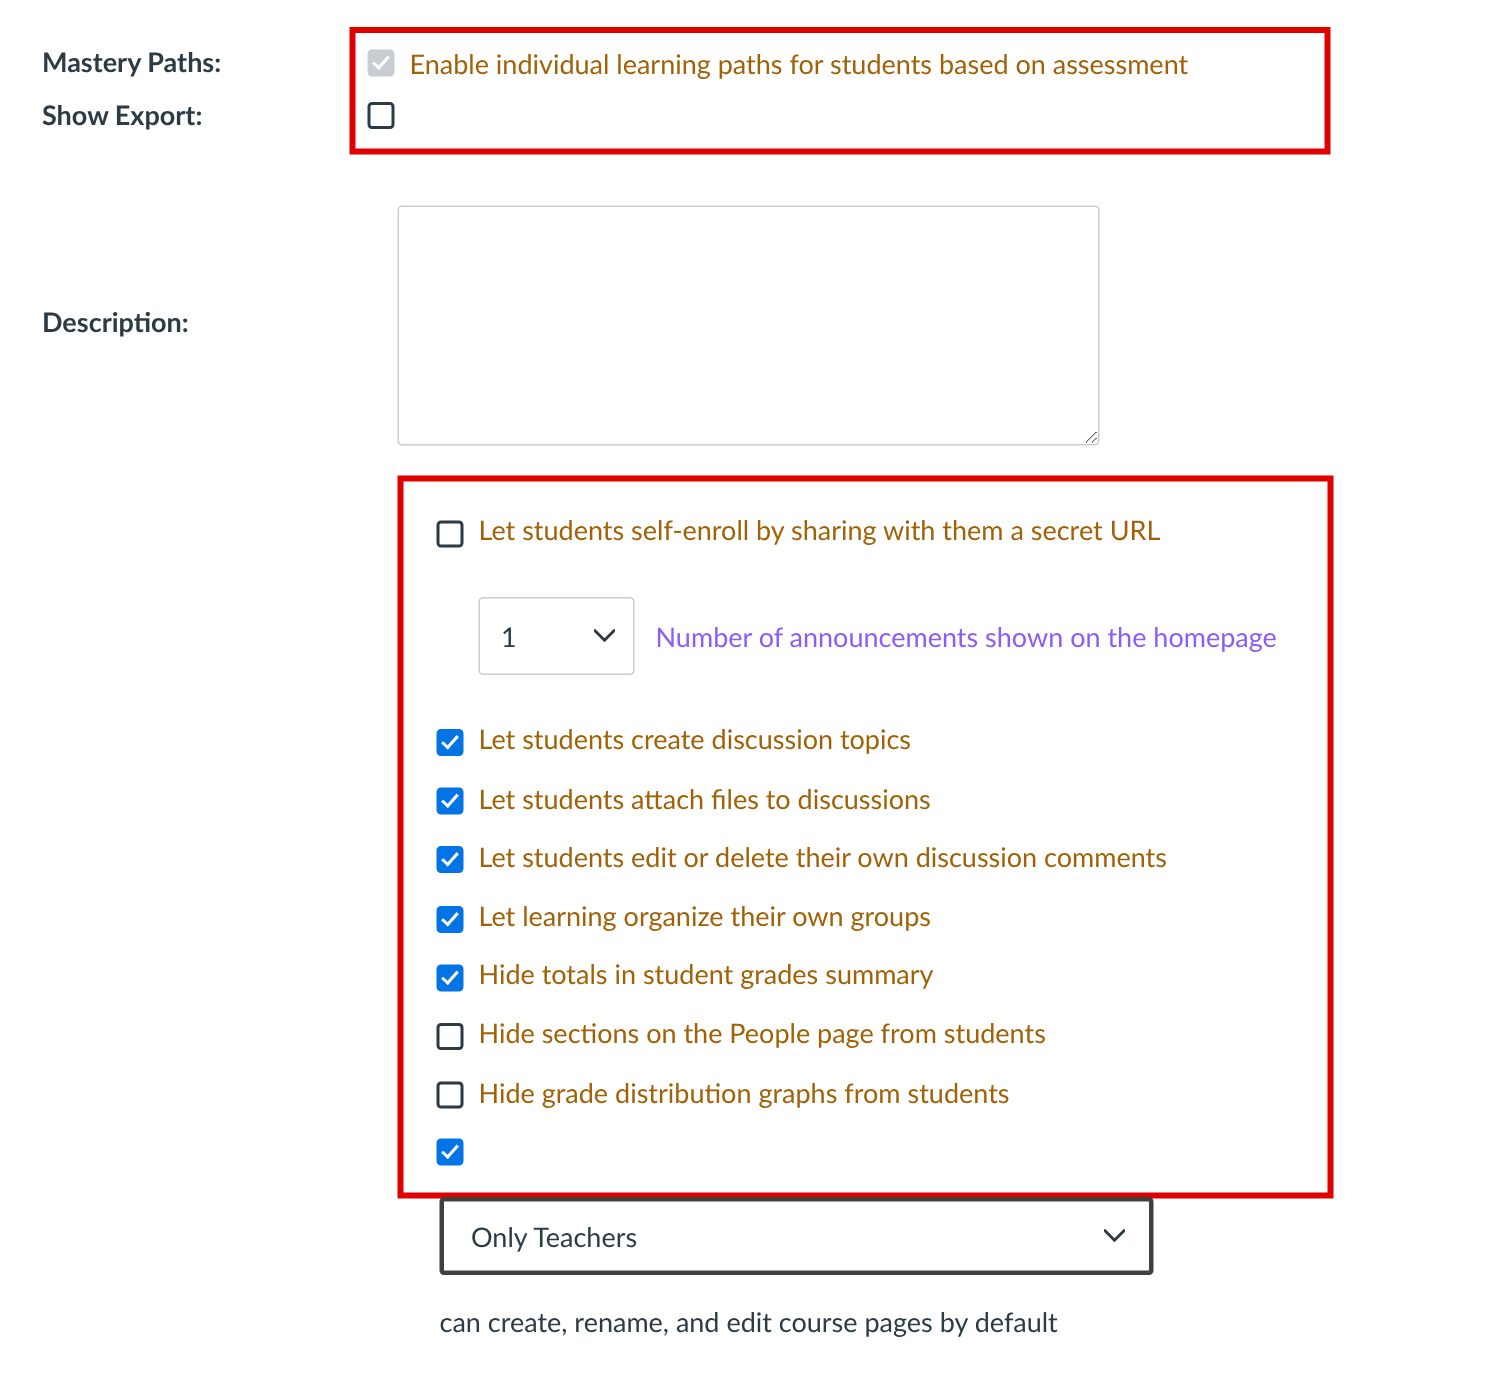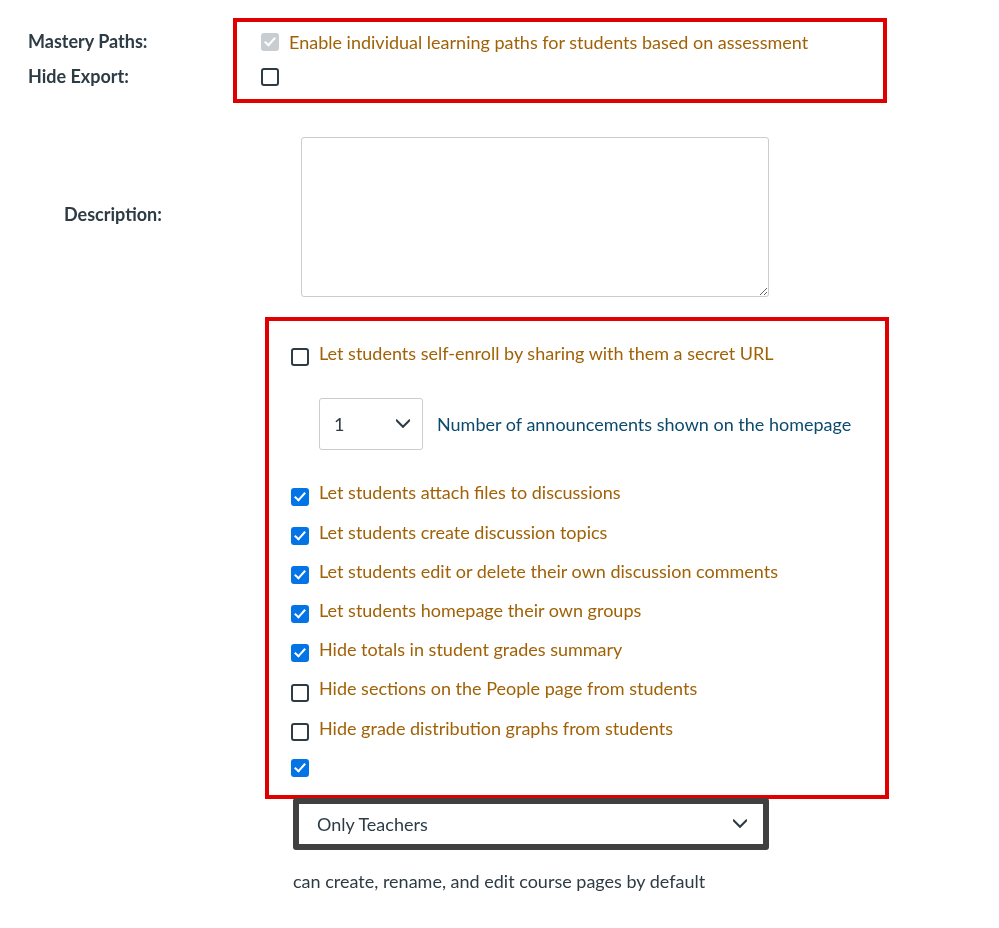"Mastery Paths:" .hb1-row { padding: 4px 0 4px 24px -> 4px 0 4px 8px }
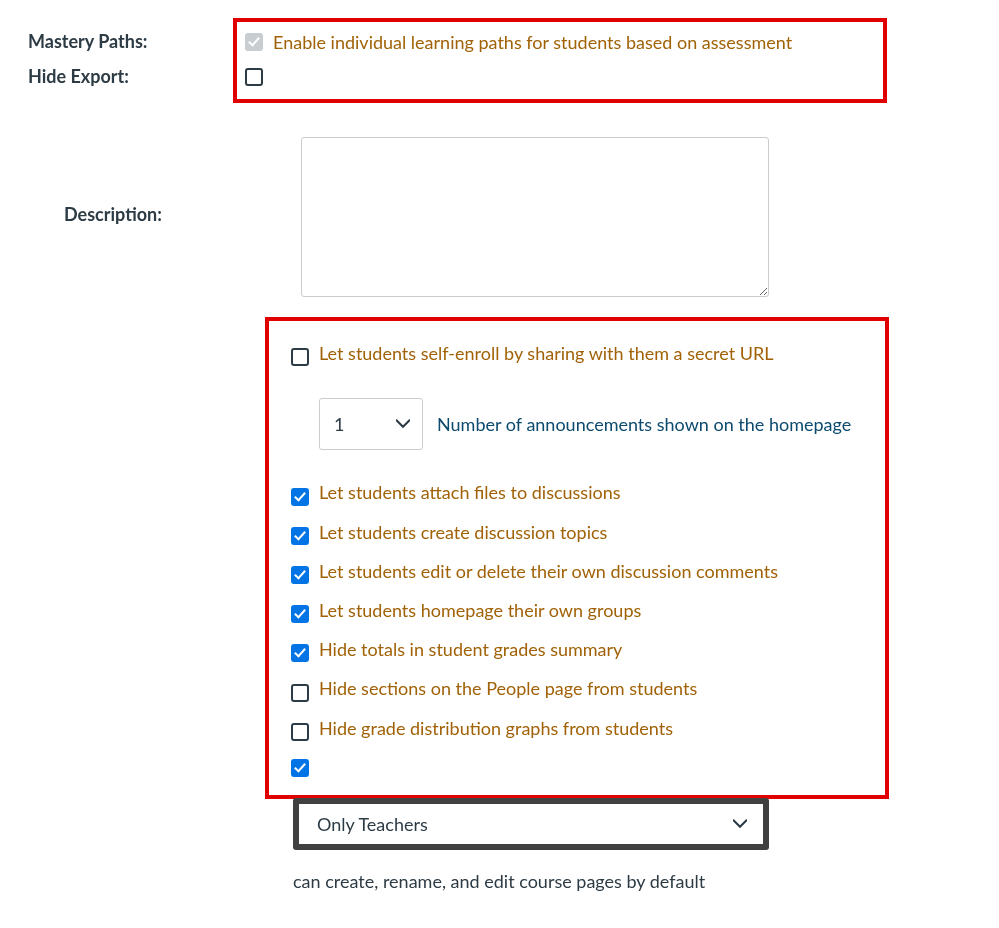"Hide Export:" span.ext-label { text: Hide -> Show }
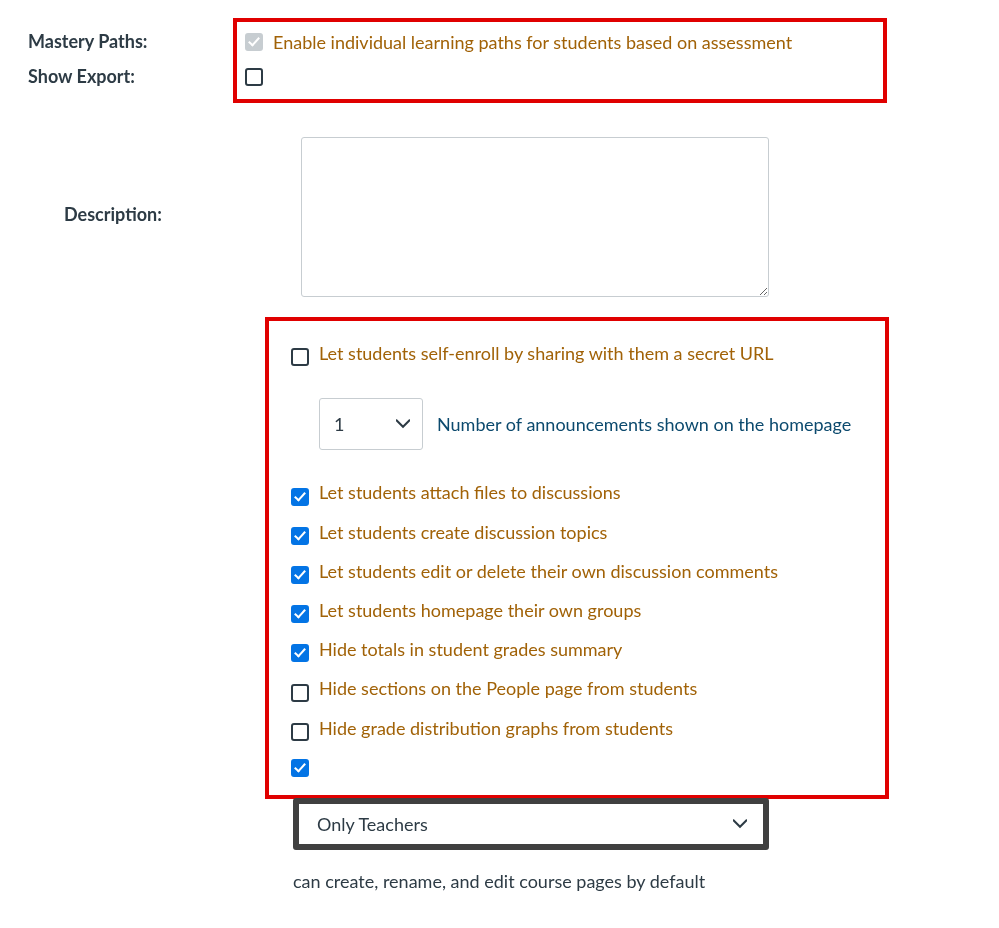"Description:" .desc-row .label-col { margin-left: 36px -> none }
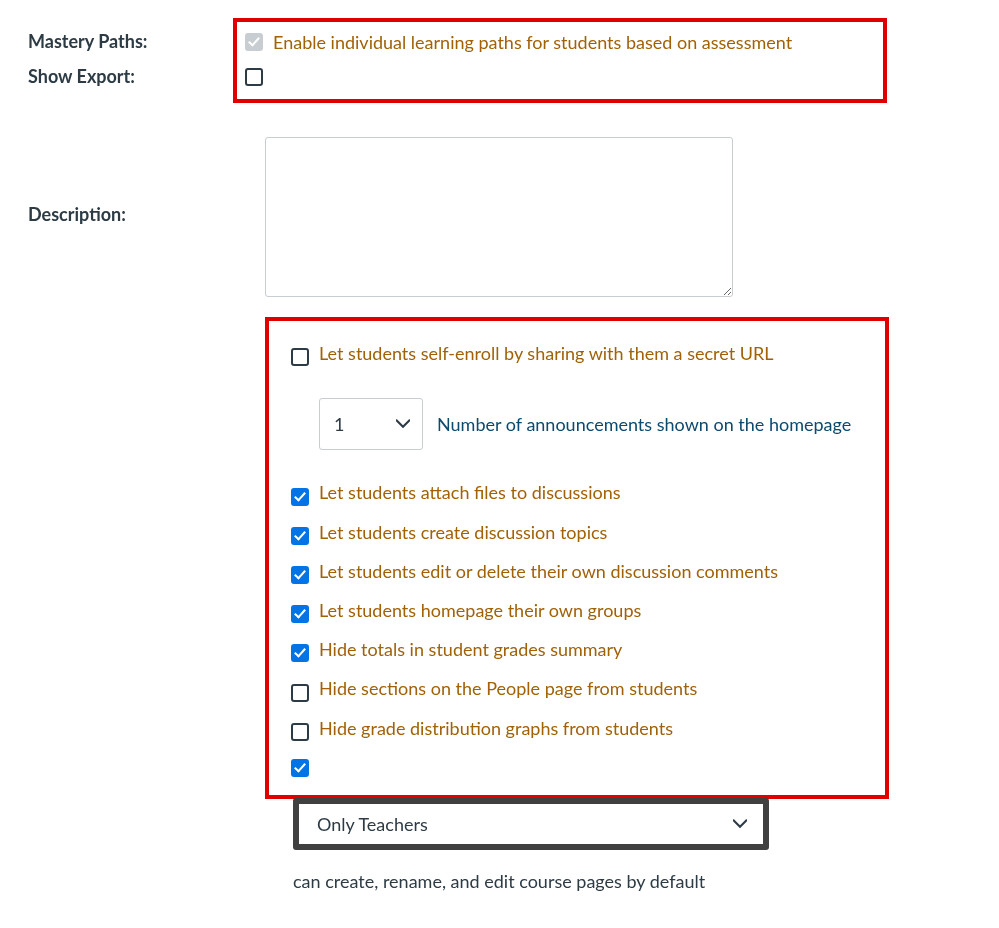"Let students self-enroll by sharing" .opt-row { align-items: flex-end -> center }
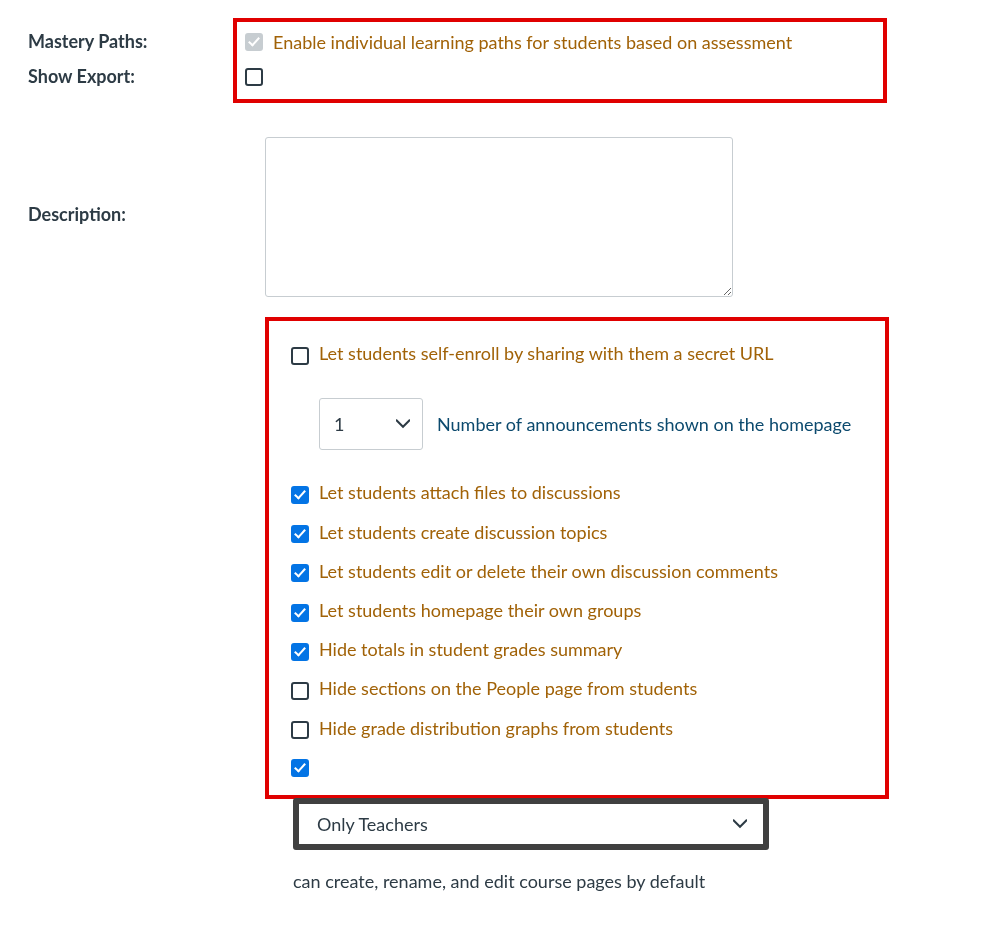"Number of announcements shown on" .sub-select-label { color: #0c4a6e -> #8b5cf6 }
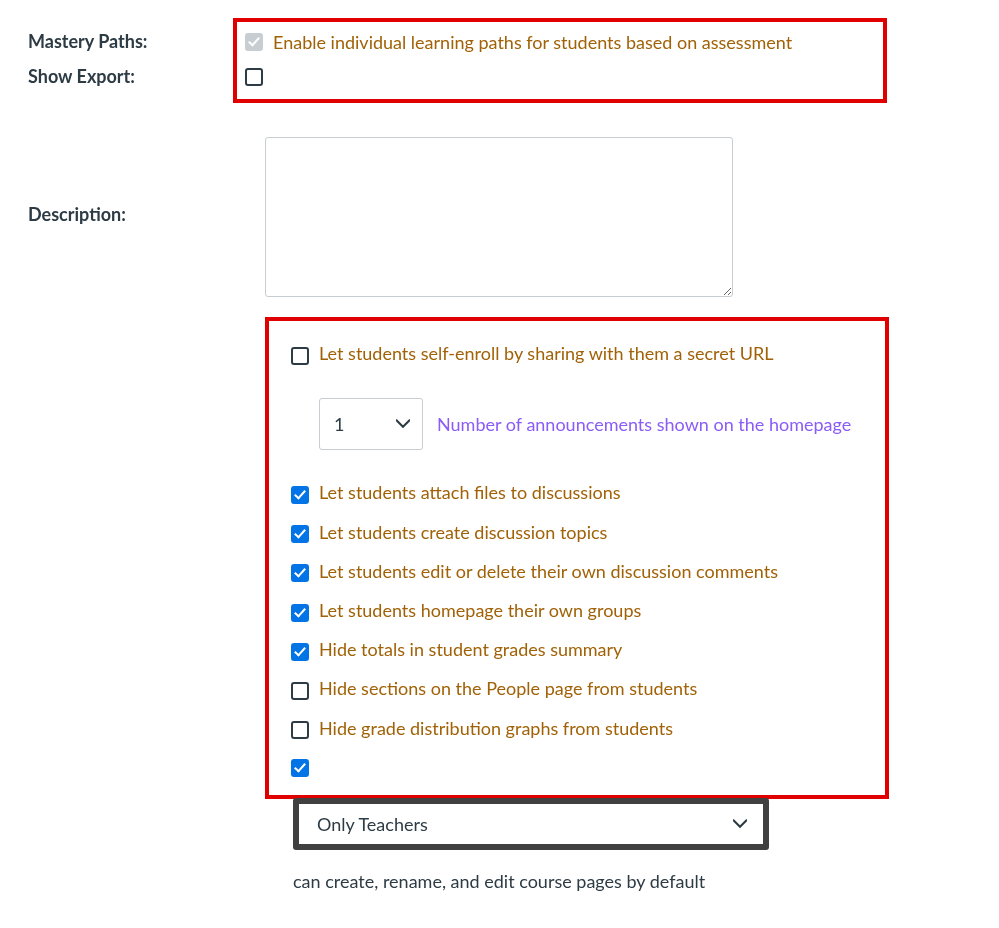"Let students attach files to" div.opt-row { order: before "Let students create discussion topics" -> after "Let students create discussion topics" }
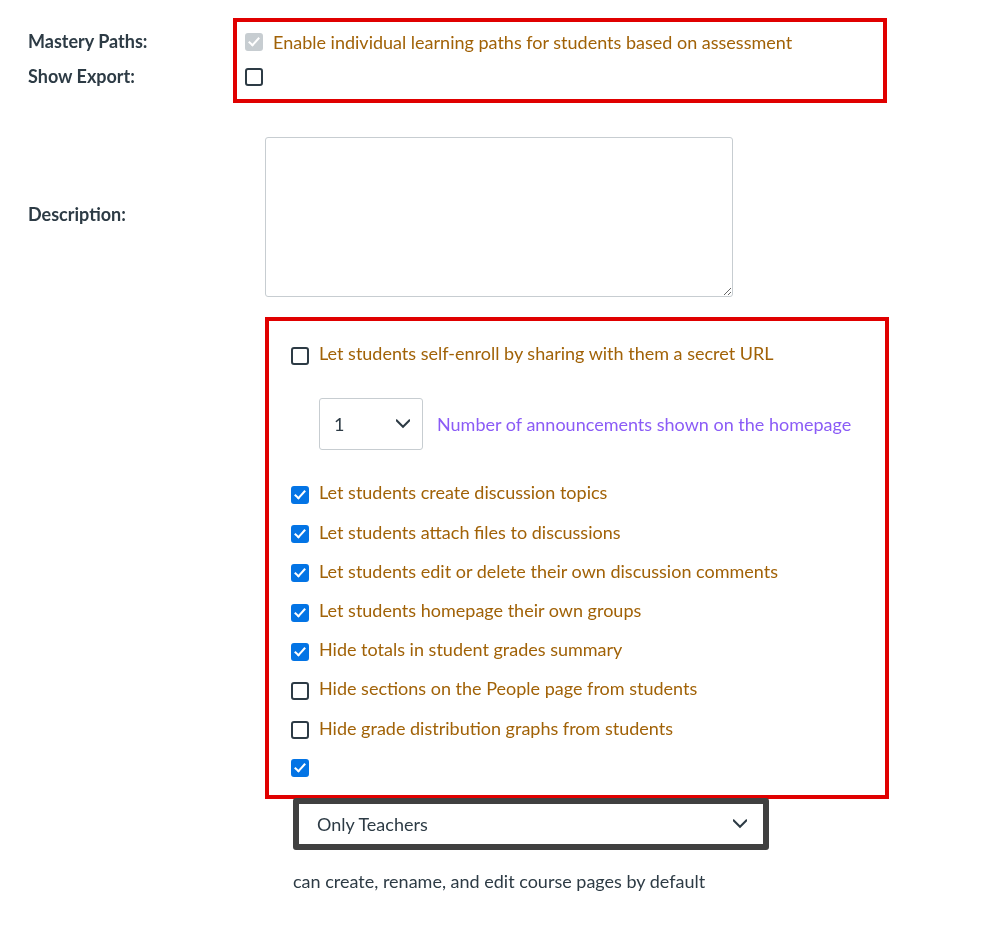"Let students homepage their own" span.chk-label { text: students homepage -> learning organize }
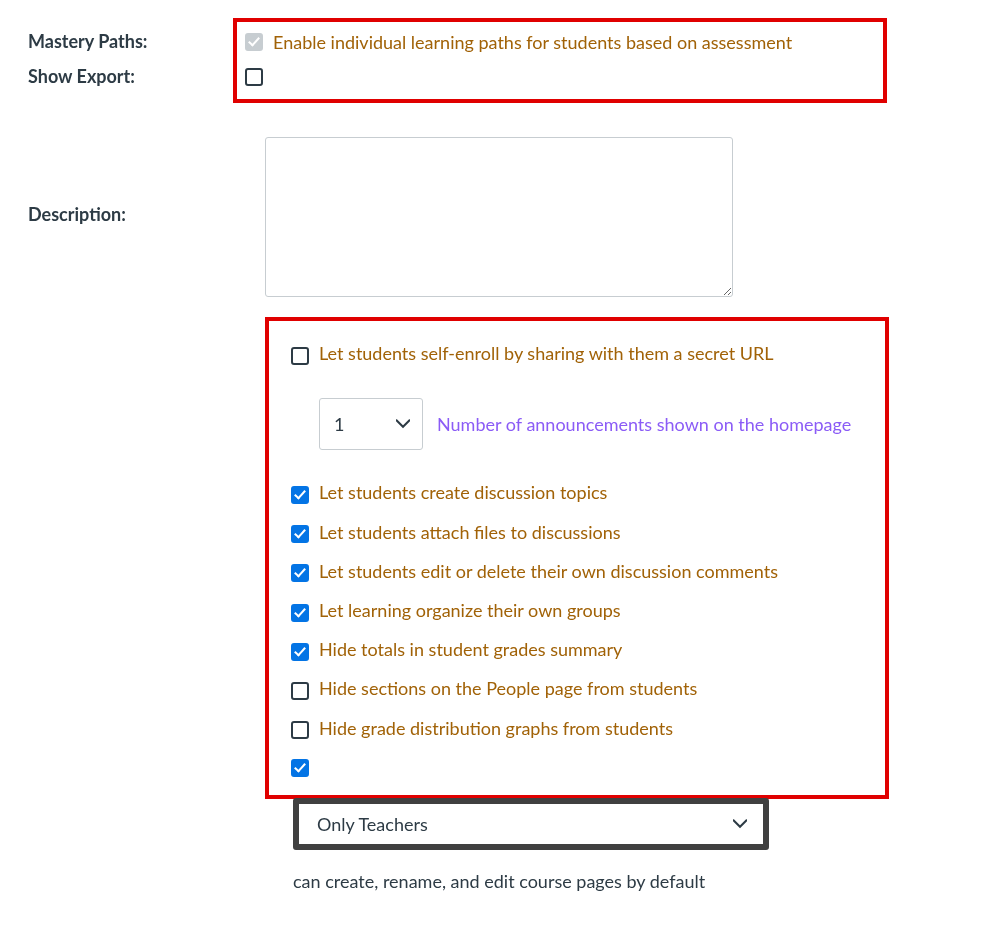"Only Teachers" .big-select { border: 6px solid #404040 -> 3px solid #404040 }
